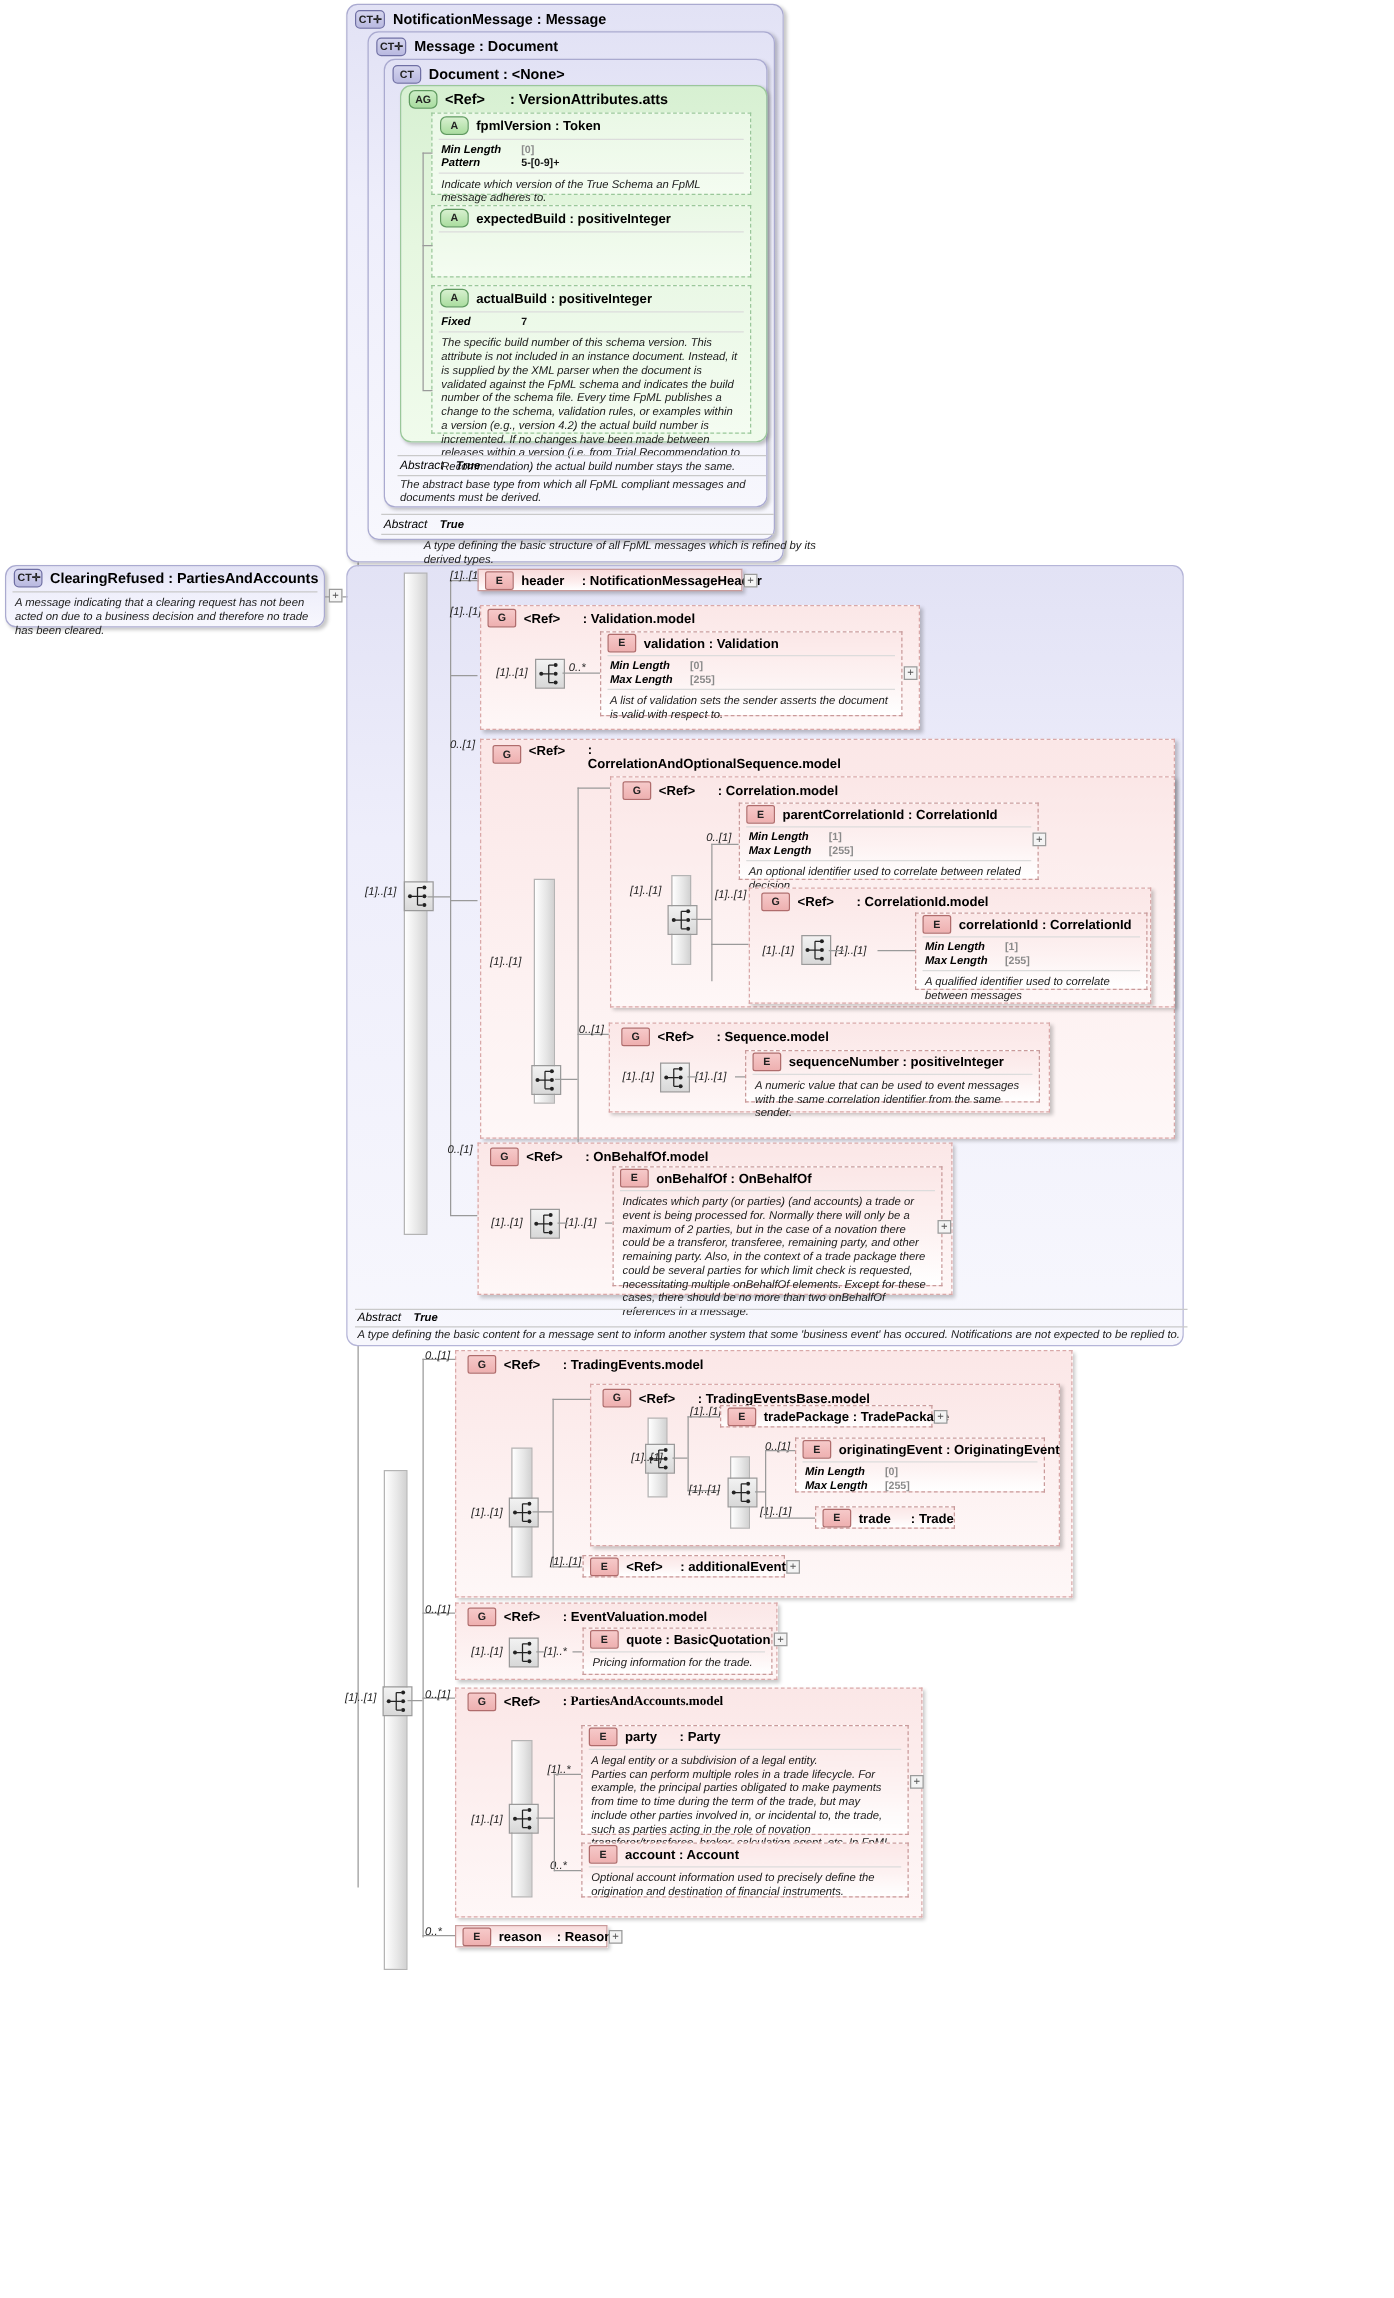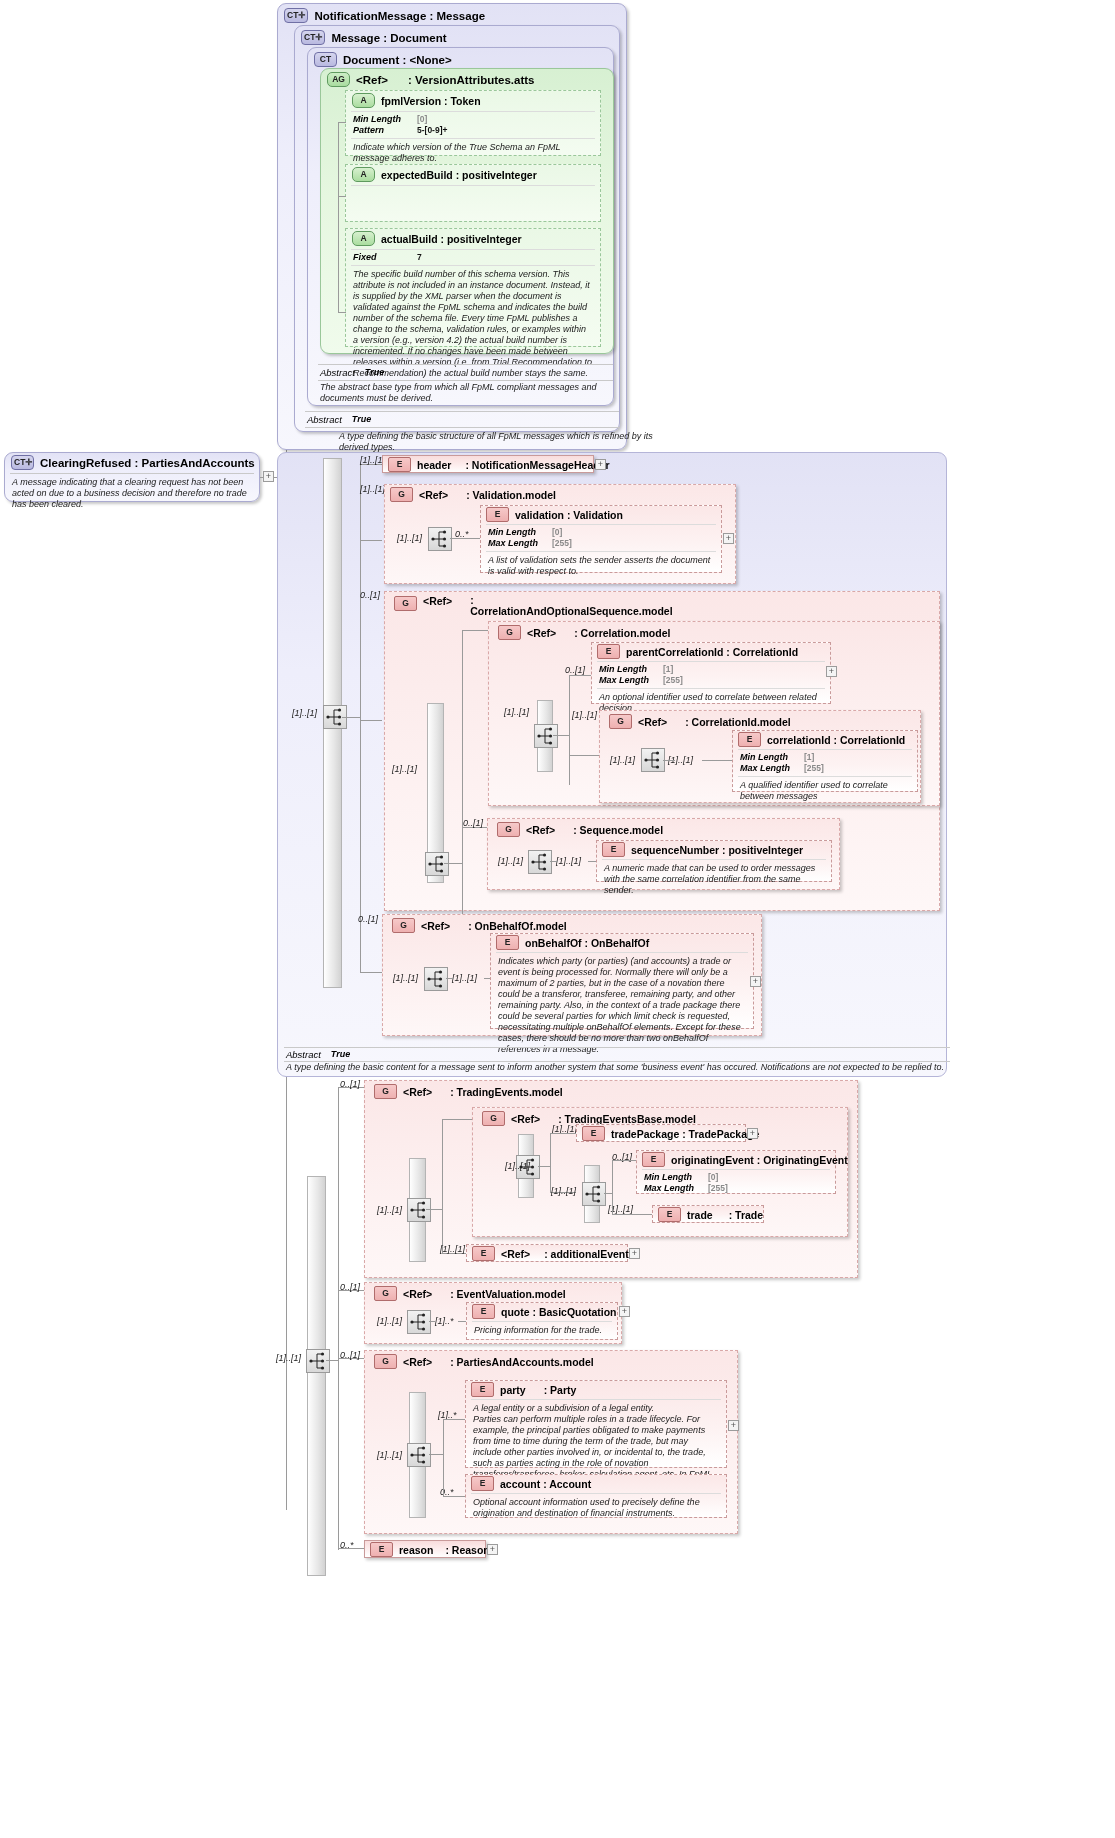"A numeric made that can" div.doc { text: made that can be used to order -> value that can be used to event }
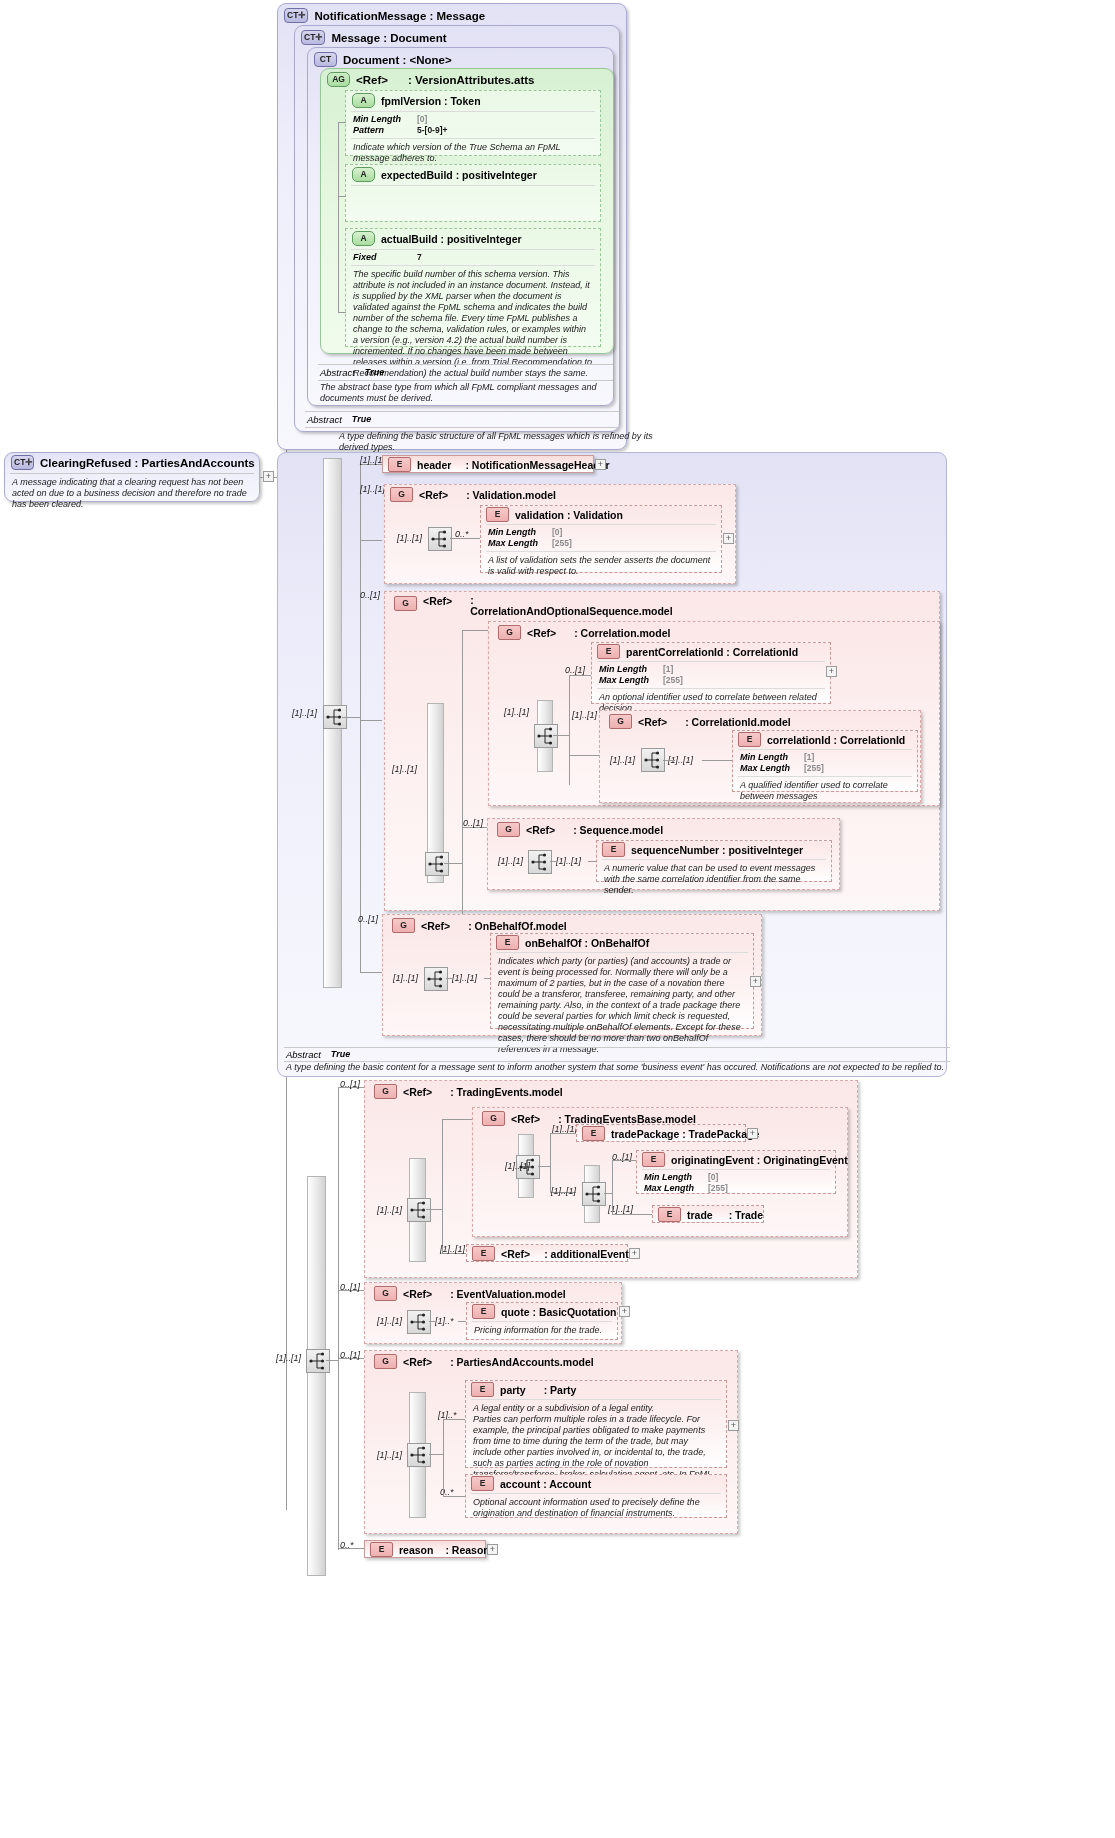": PartiesAndAccounts.model" span { font-family: none -> Liberation Serif, serif }
